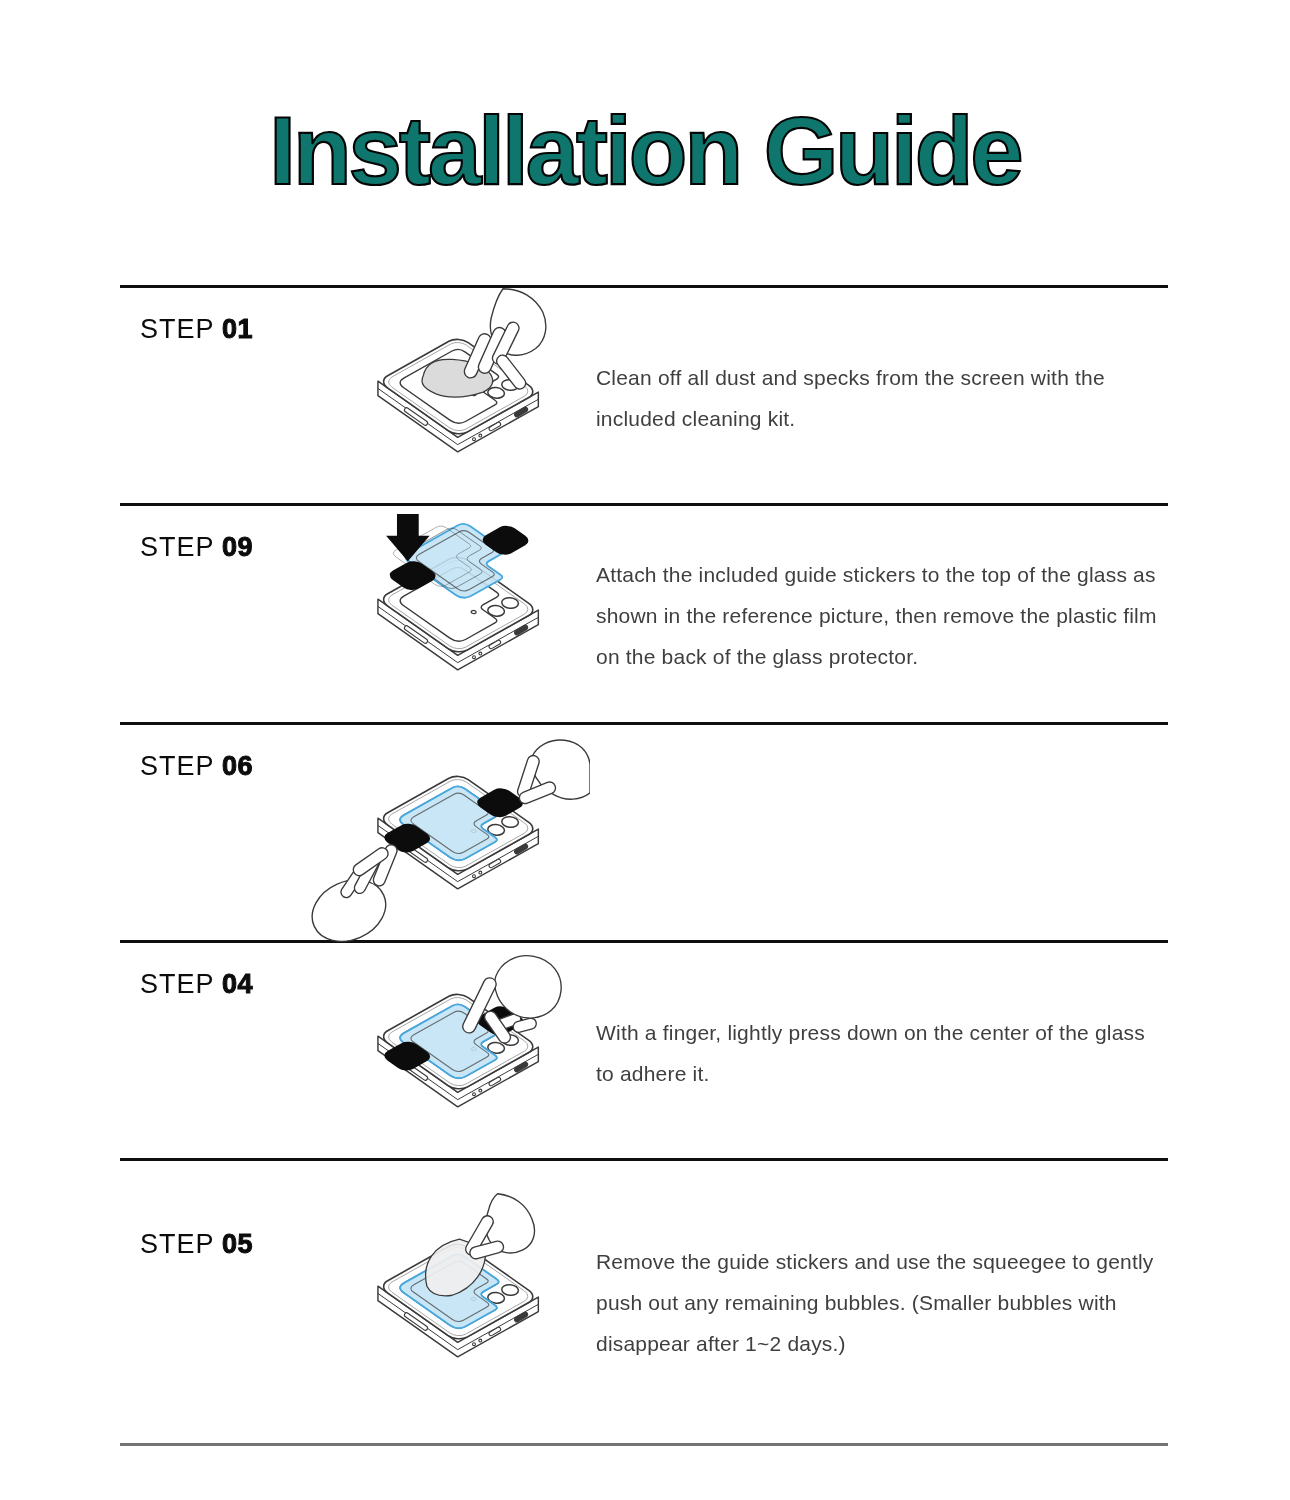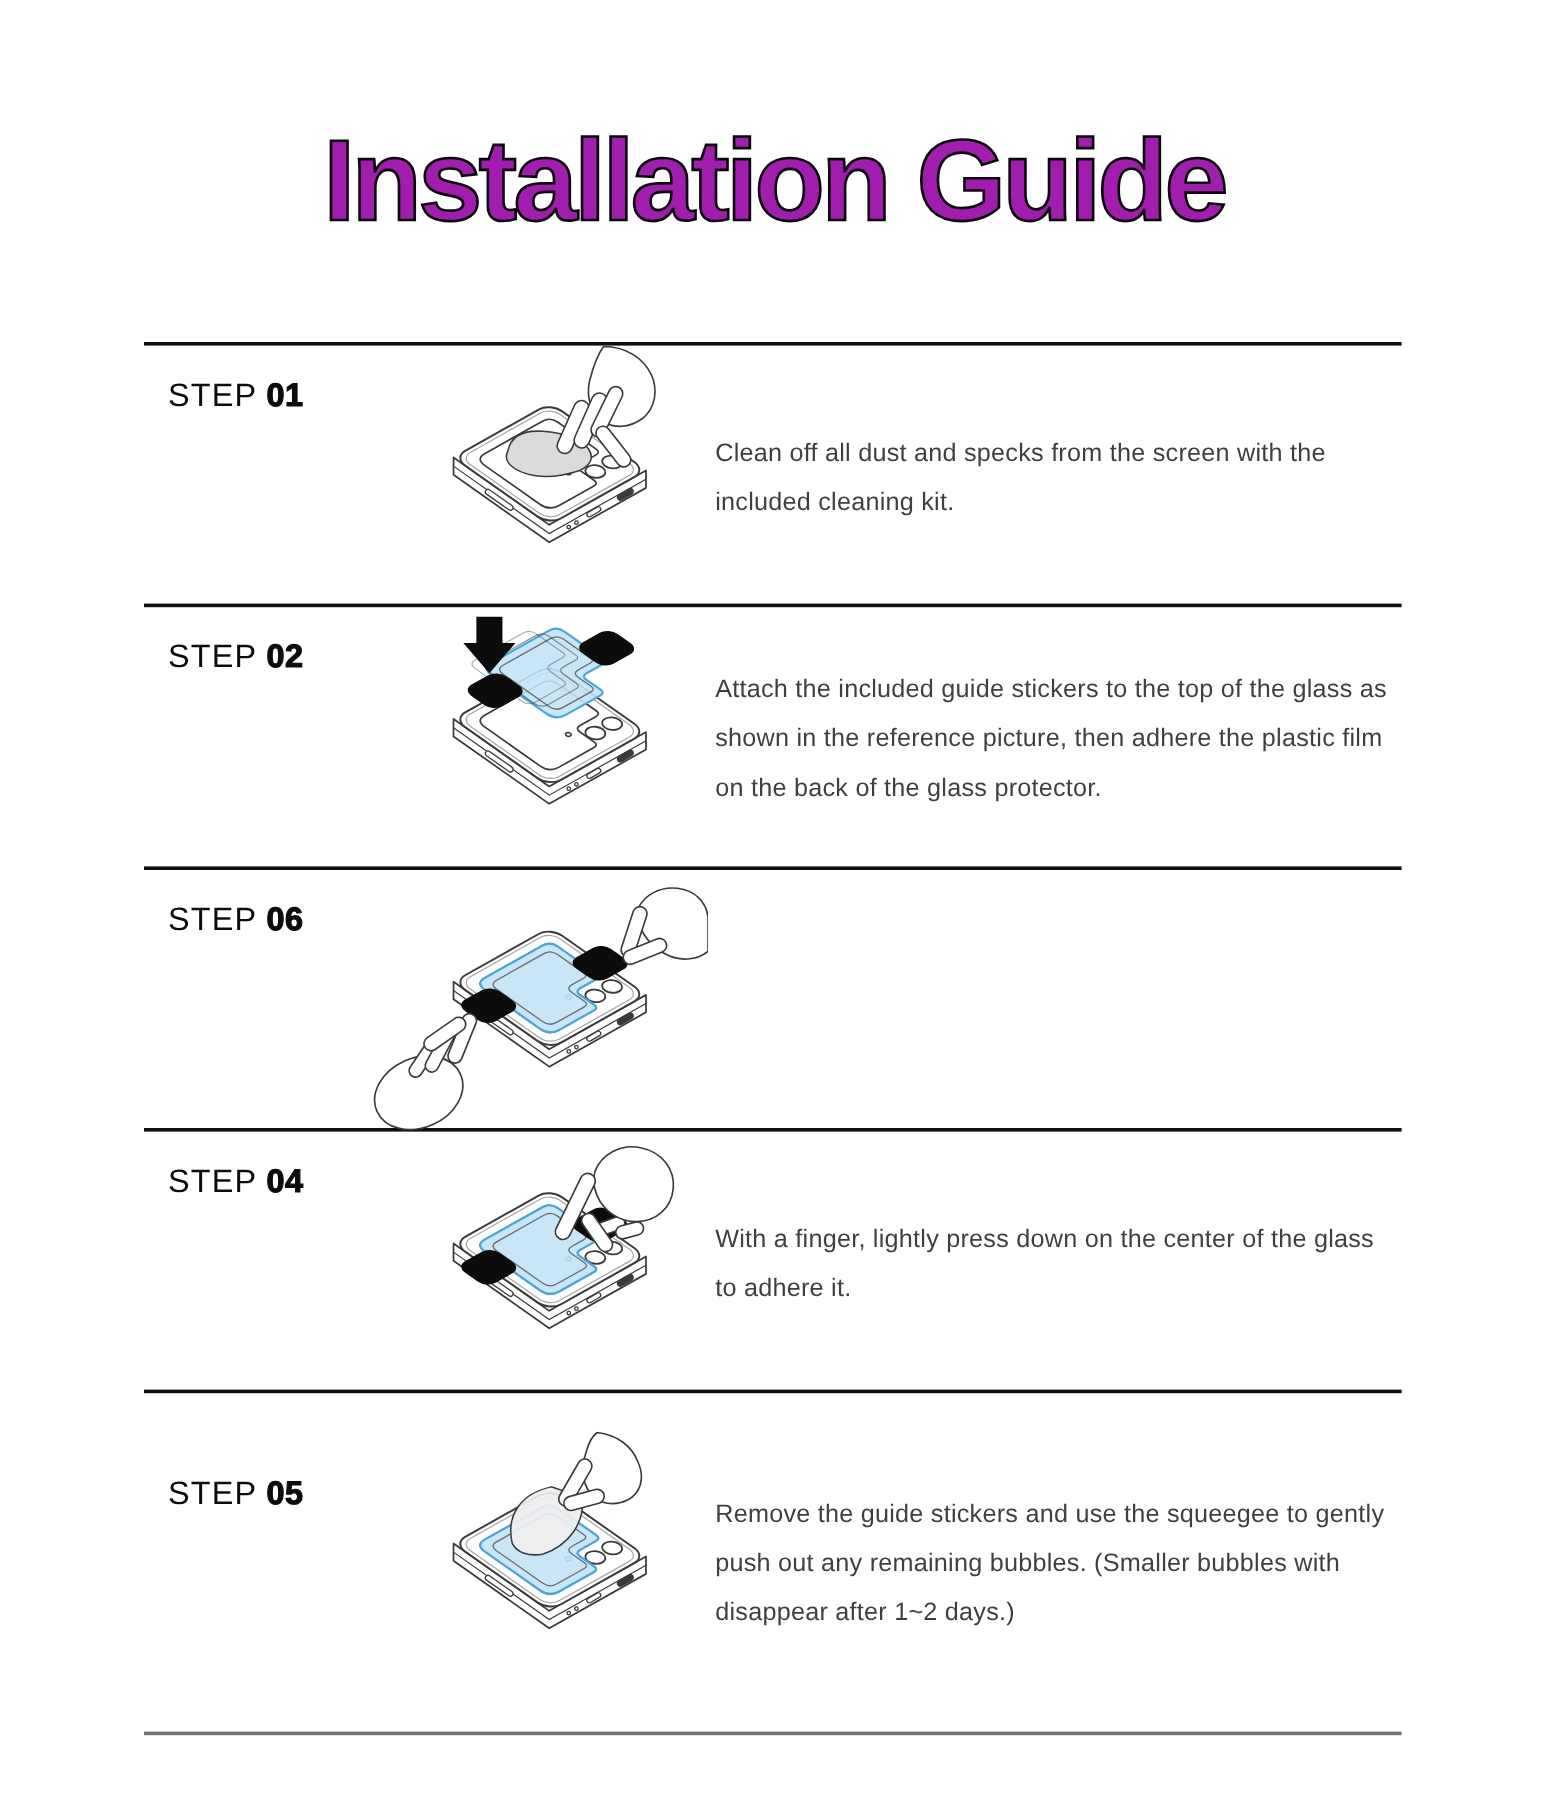"Installation Guide" .title { color: #a21caf -> #0f766e }
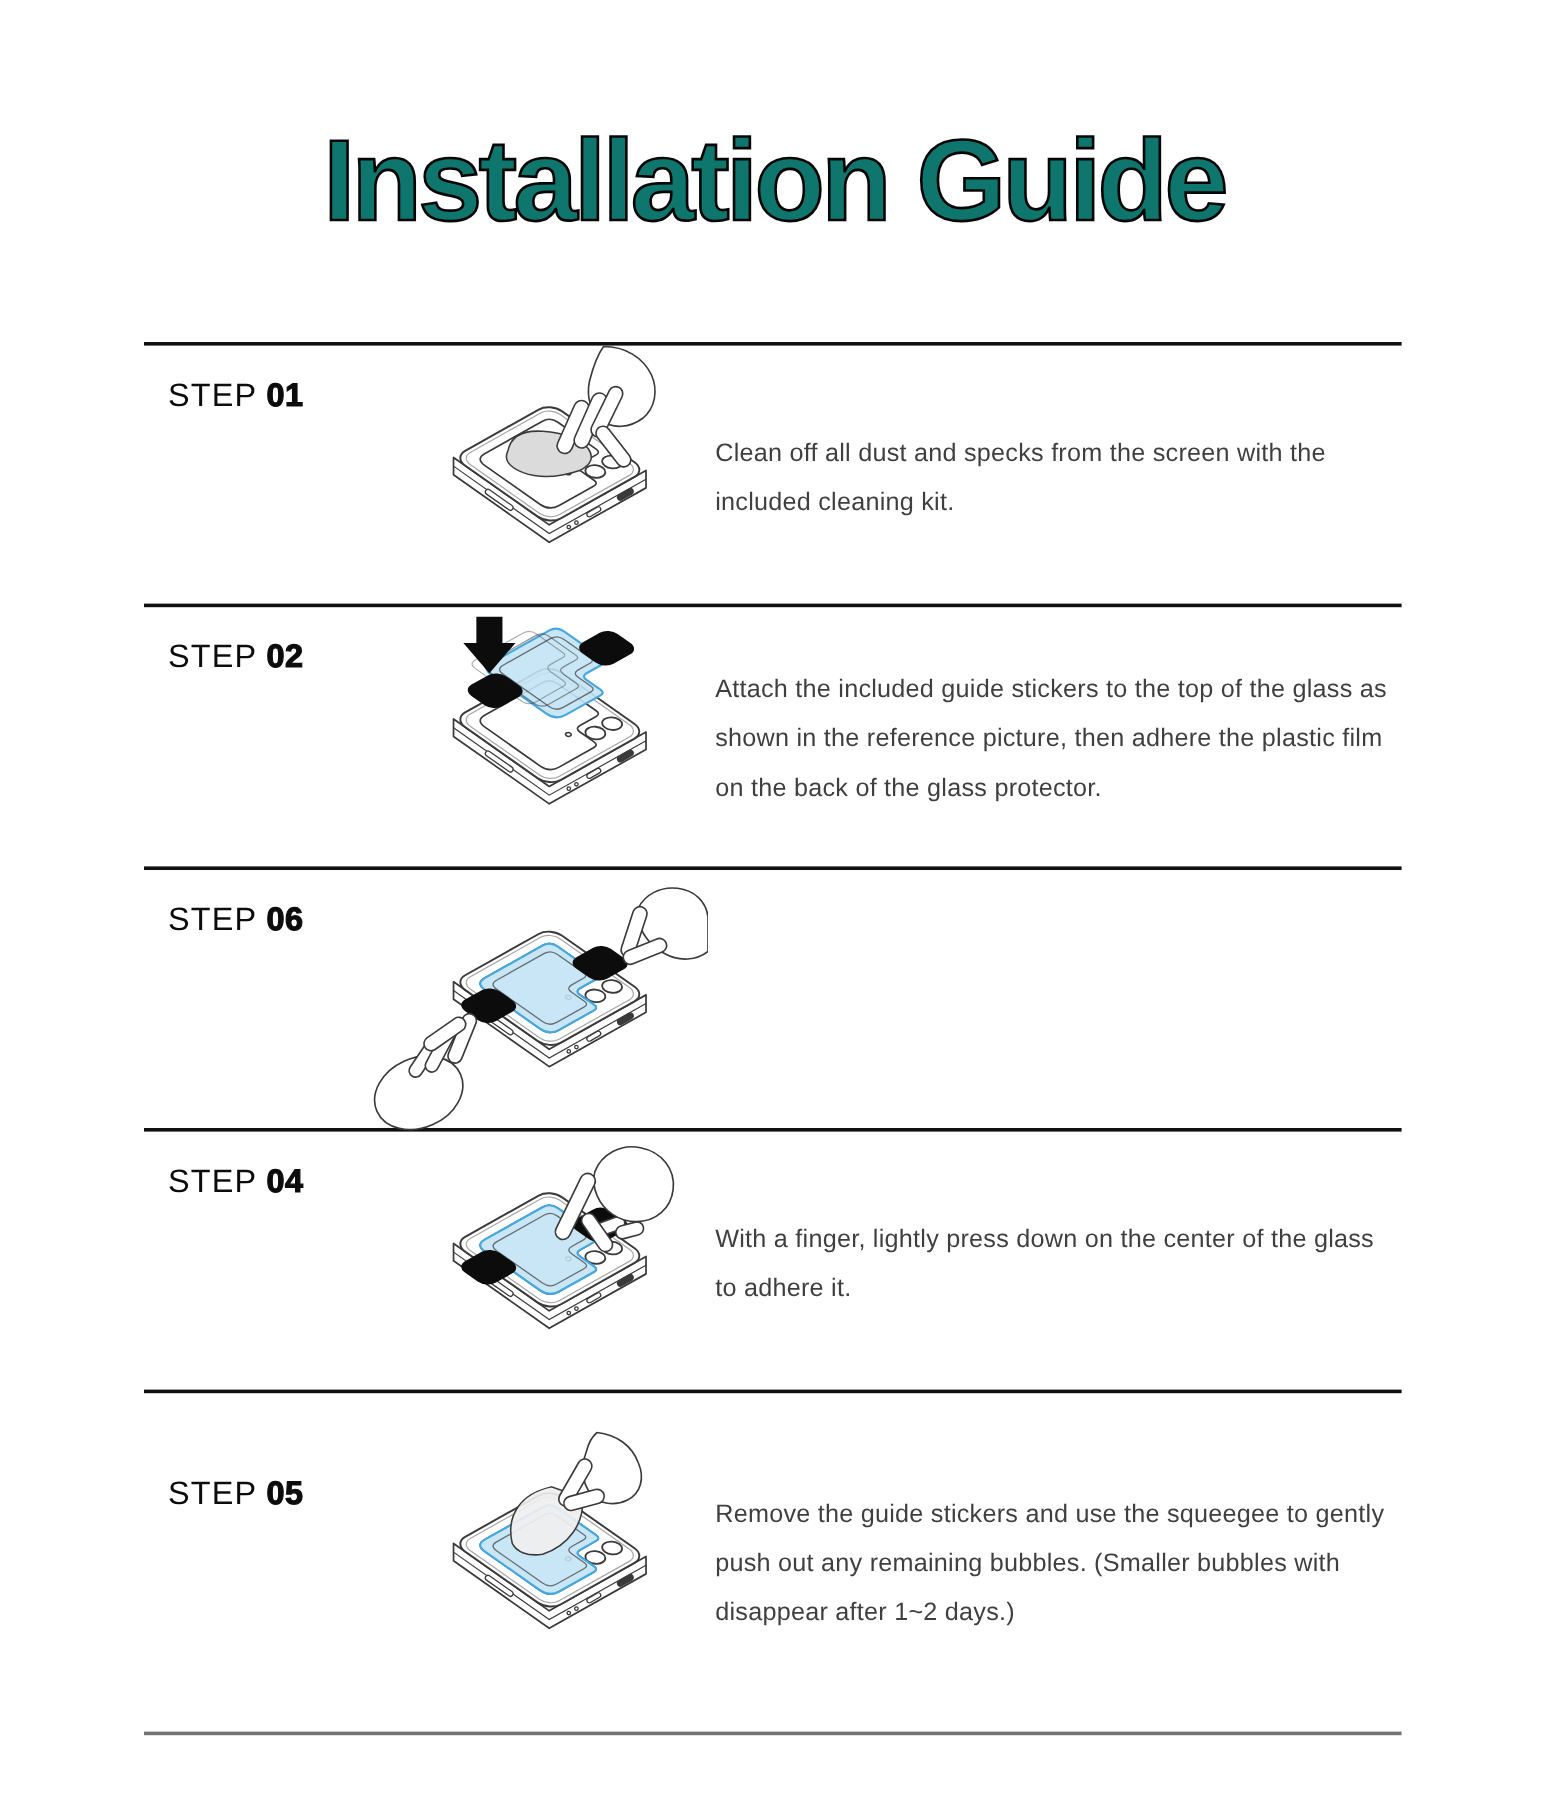"02" span.step-num { text: 02 -> 09 }
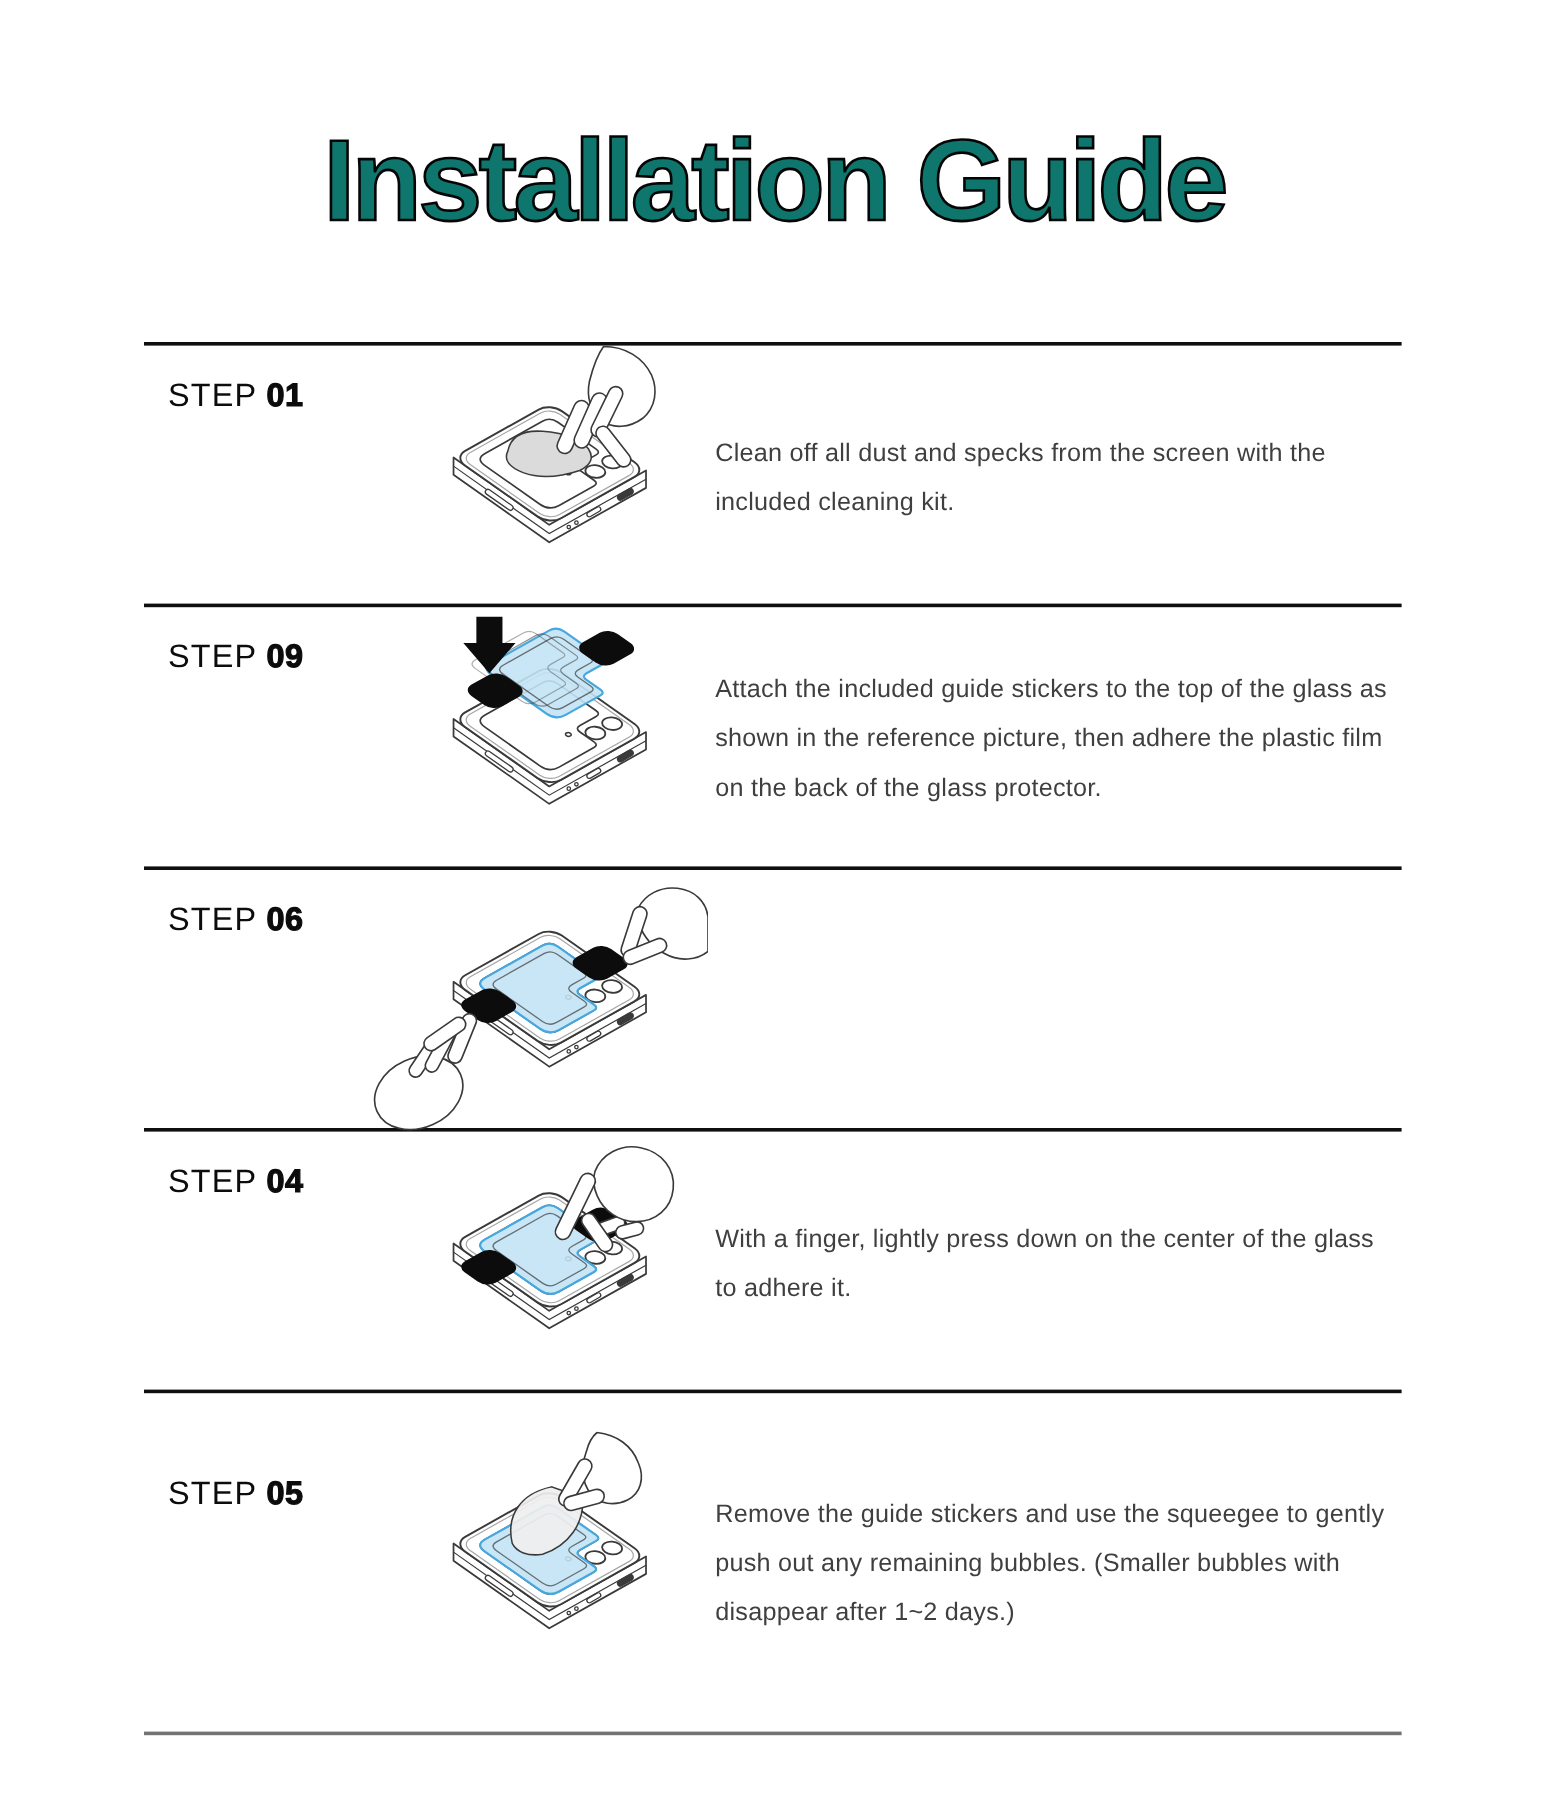"Attach the included guide stickers" div.step-desc { text: adhere -> remove }
